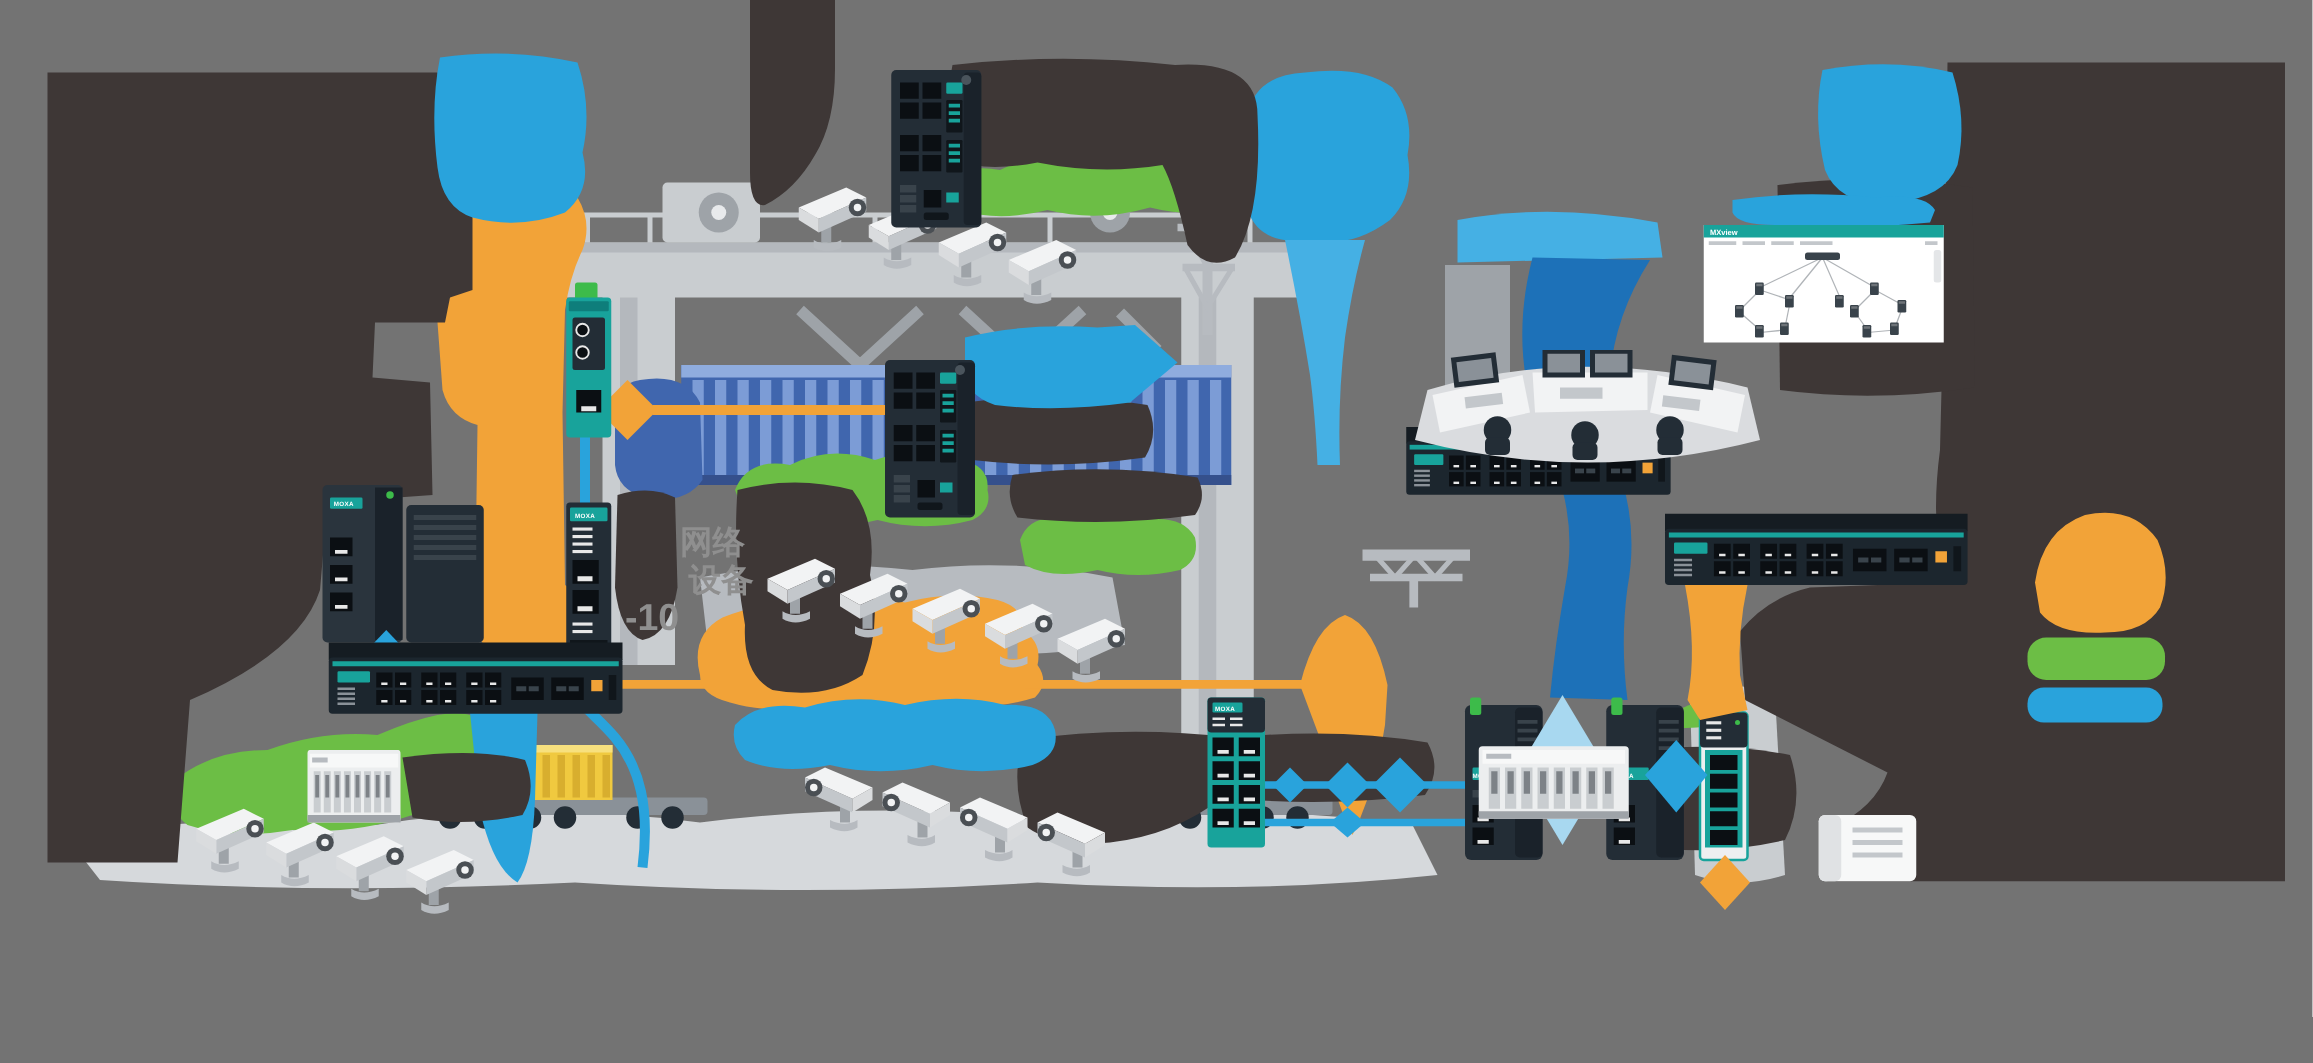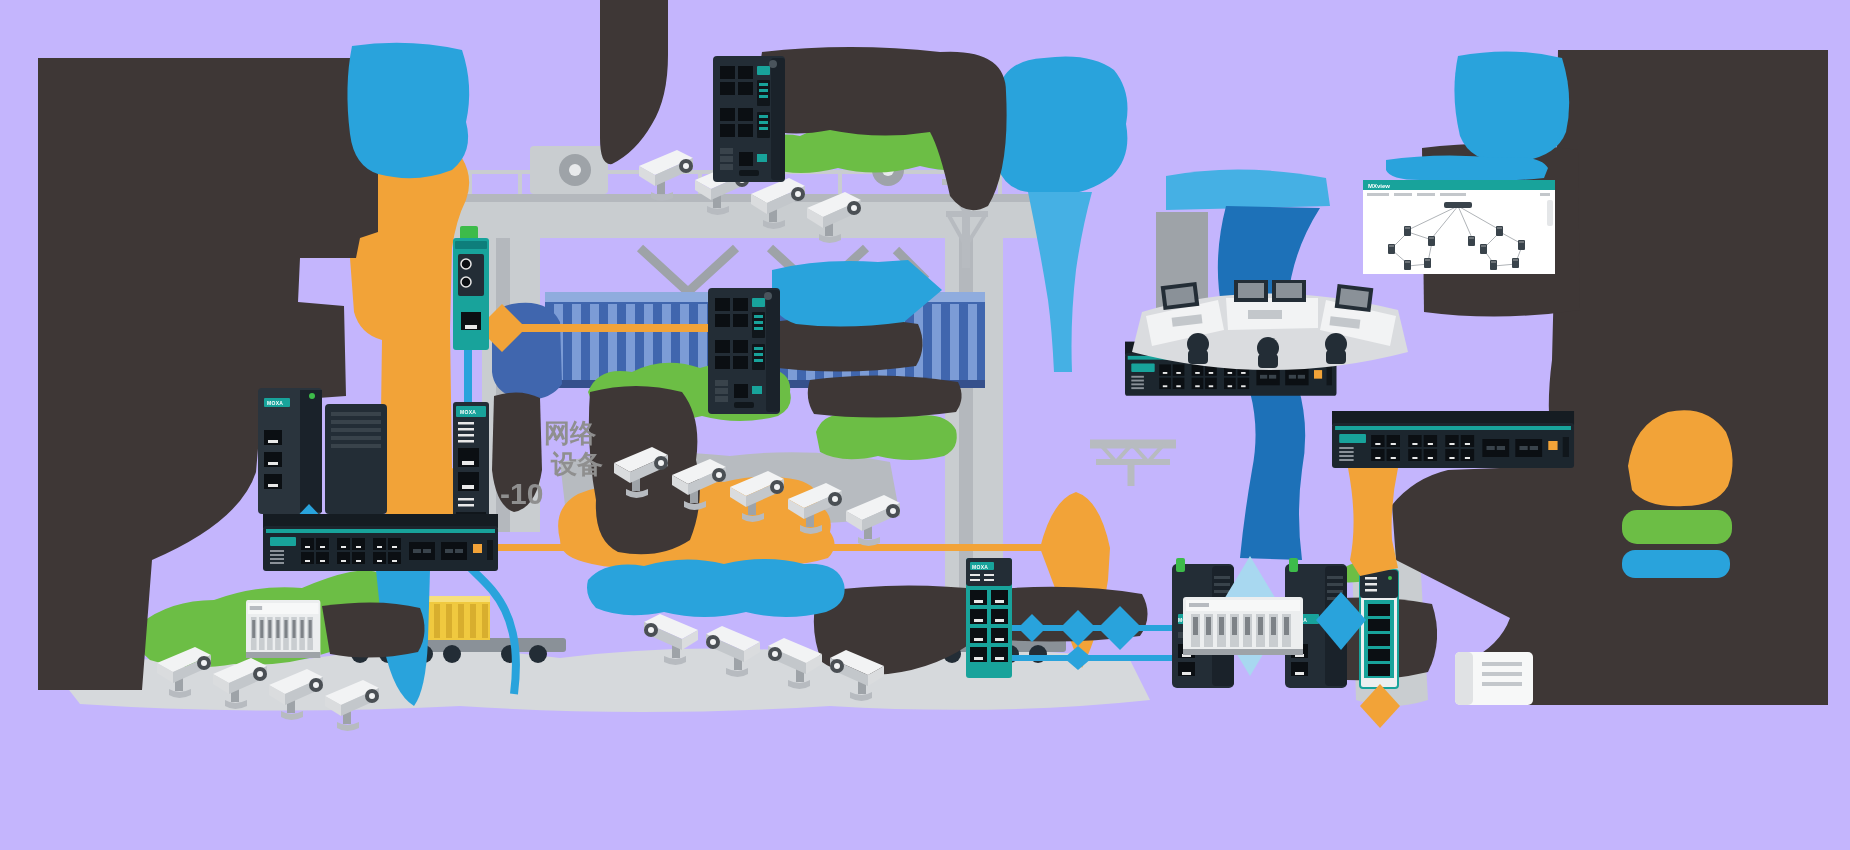"网络" .stage { background: #c4b5fd -> #737373 }
